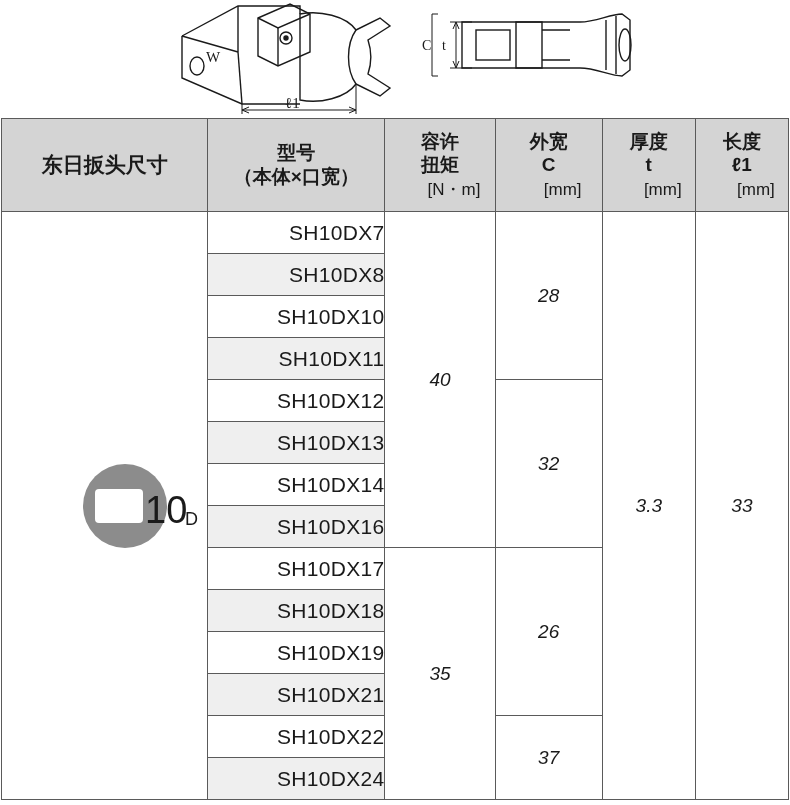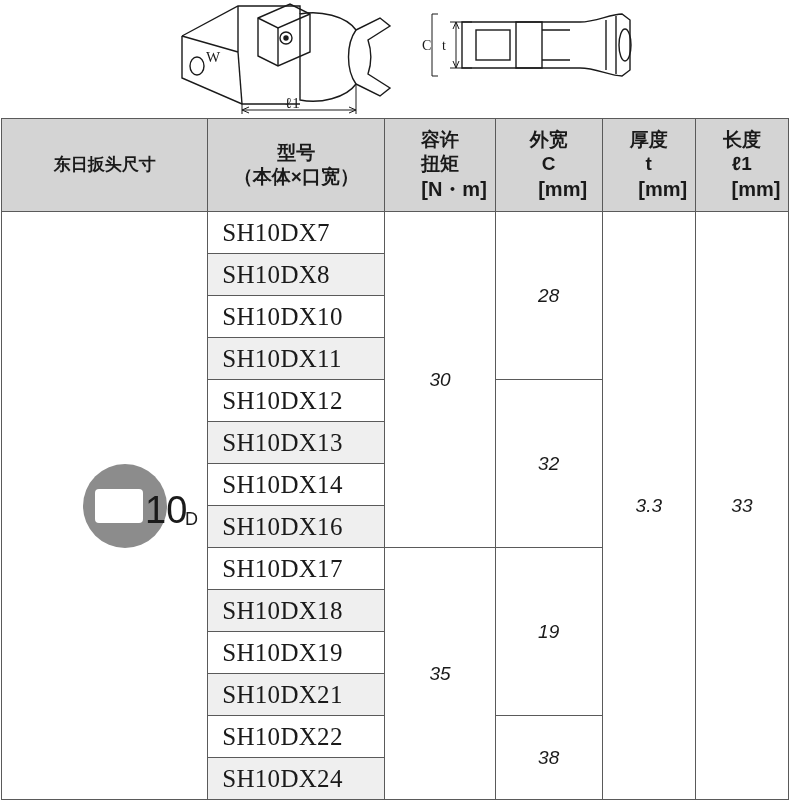"东日扳头尺寸" thead th.first-col { font-size: 17px -> 21px }
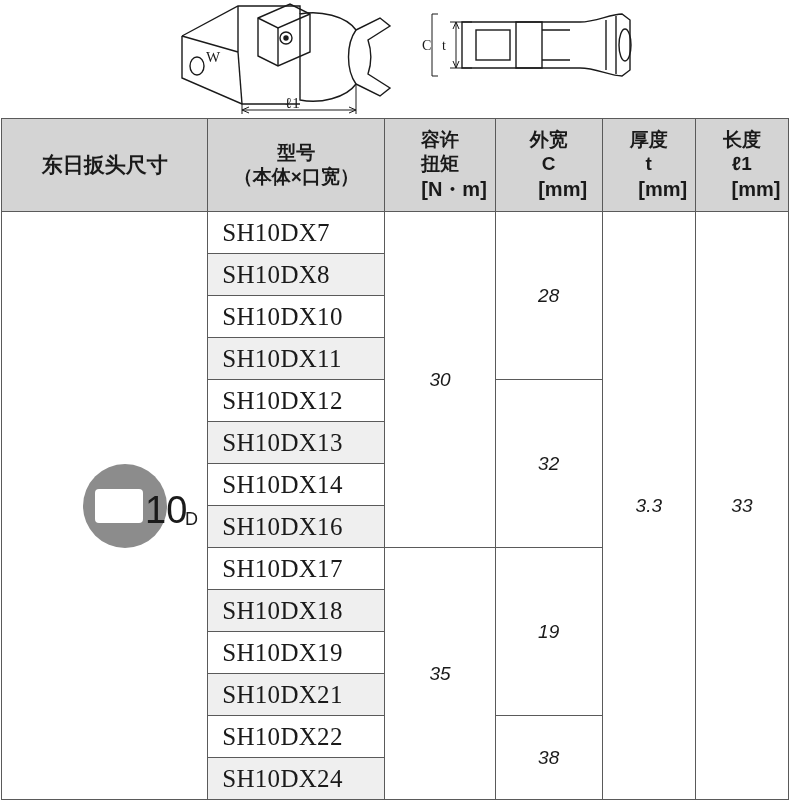"[N・m]" thead th .unit { font-size: 20px -> 17px; font-weight: bold -> normal }
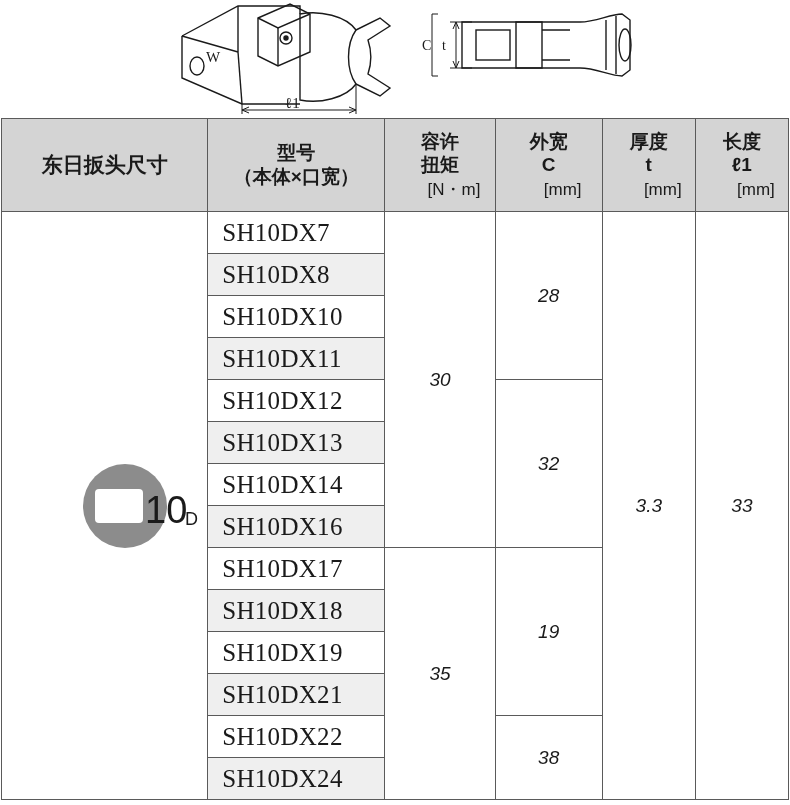"SH10DX7" tbody td.model { font-family: Liberation Serif, serif -> none; font-size: 25px -> 21px; text-align: left -> right }
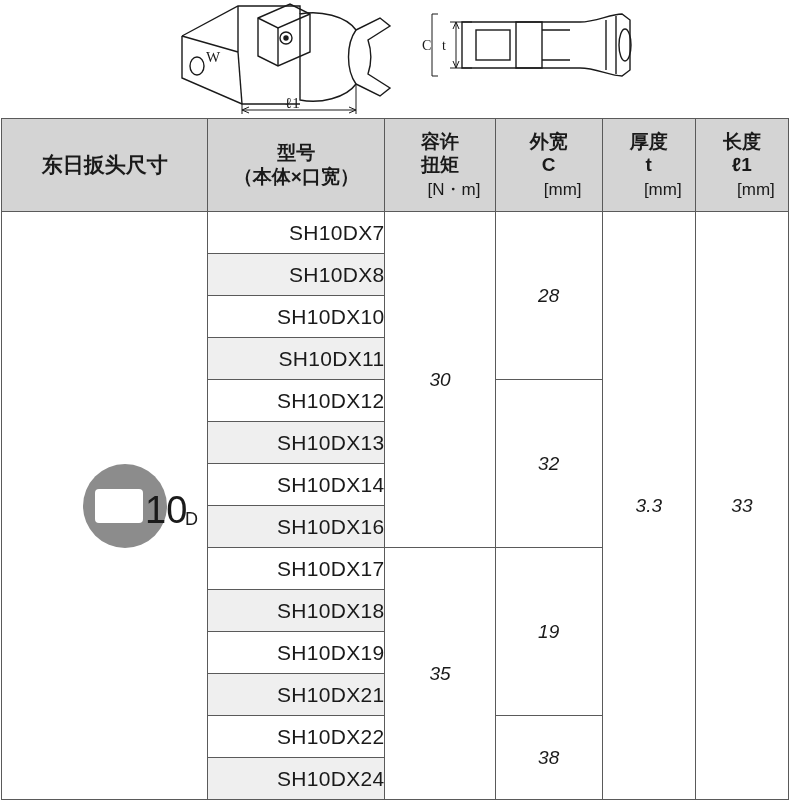"30" td.val-cell { text: 30 -> 40 }
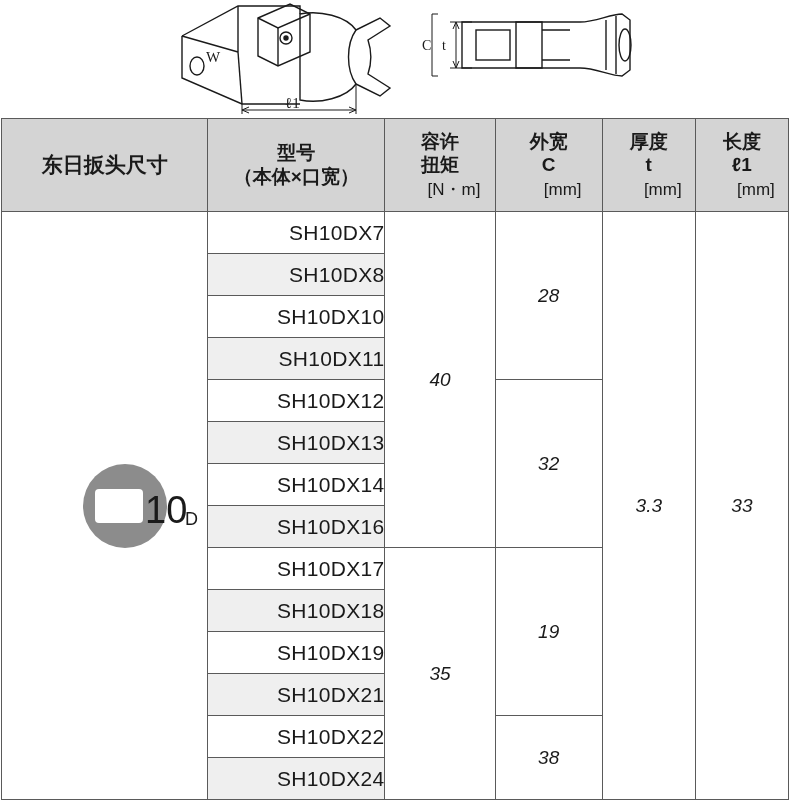"19" td.val-cell { text: 19 -> 26 }
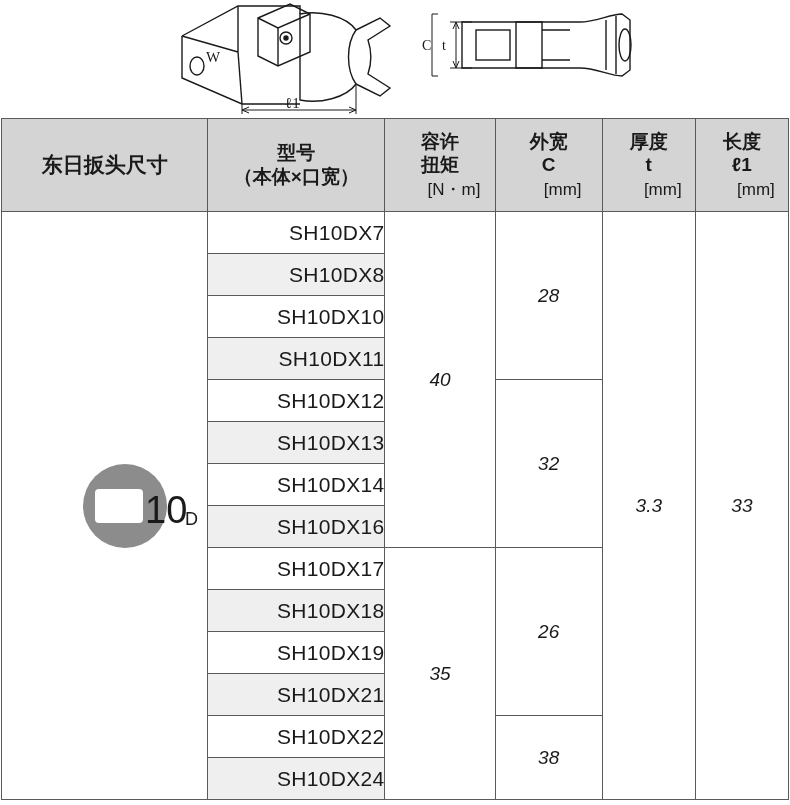"38" td.val-cell { text: 38 -> 37 }
